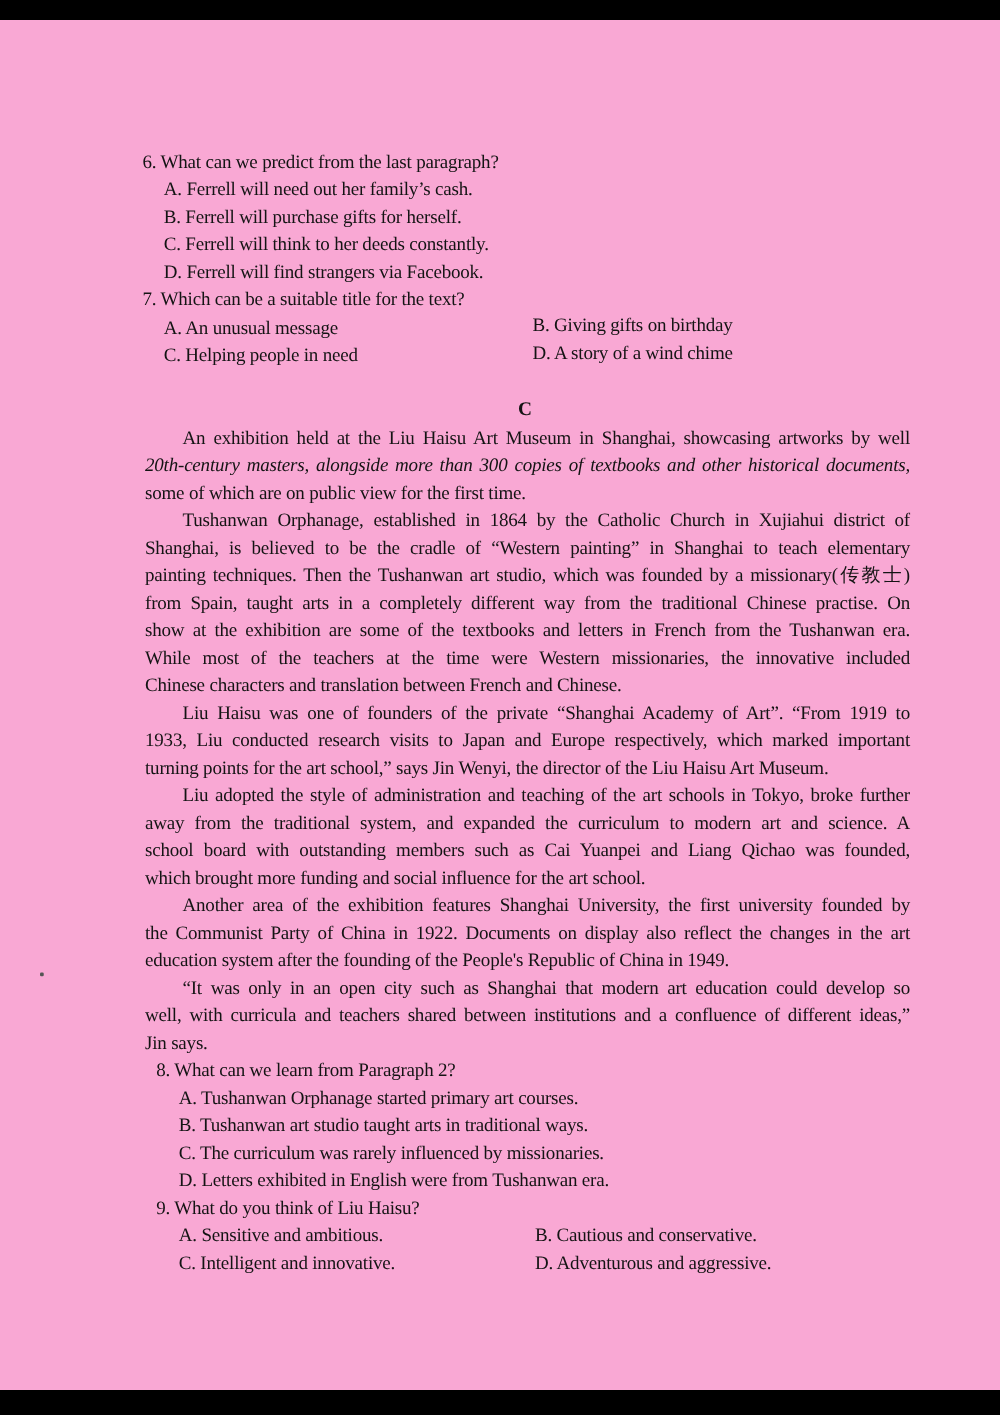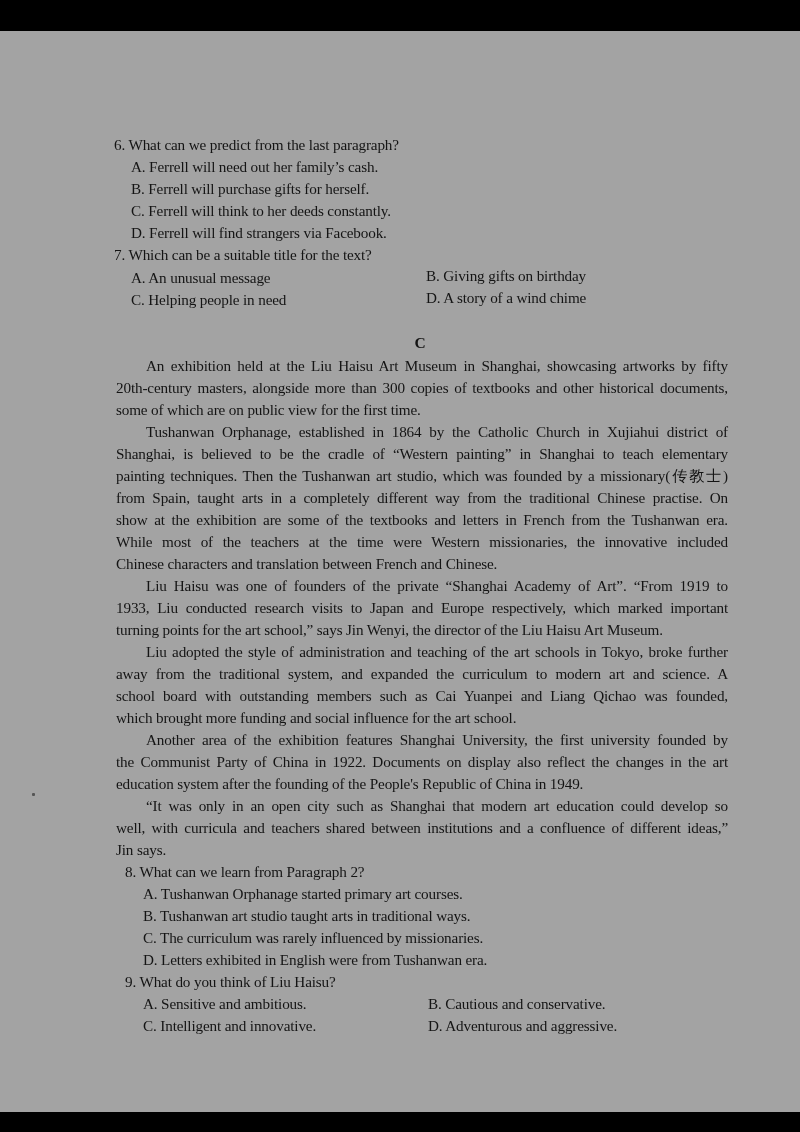"6. What can we predict" .page { background: #a3a3a3 -> #f9a8d4; top: 31px -> 16px }
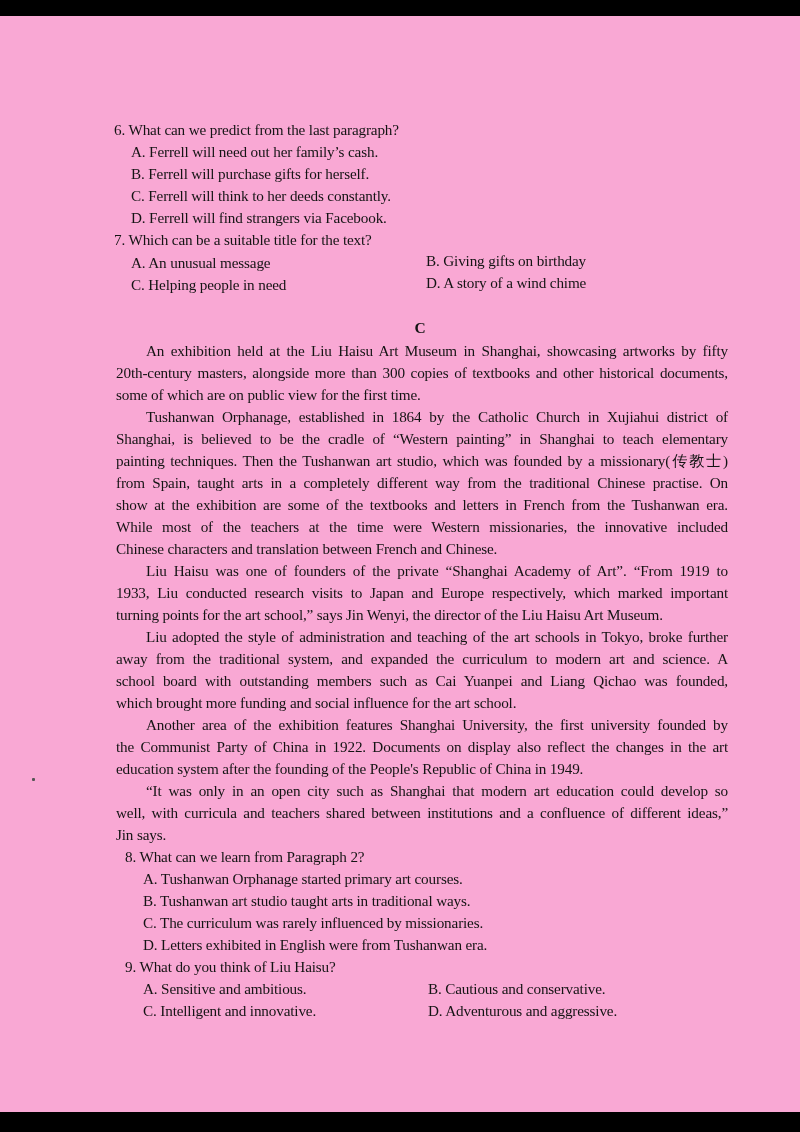"An exhibition held at the" div.para-line { text: fifty -> well }
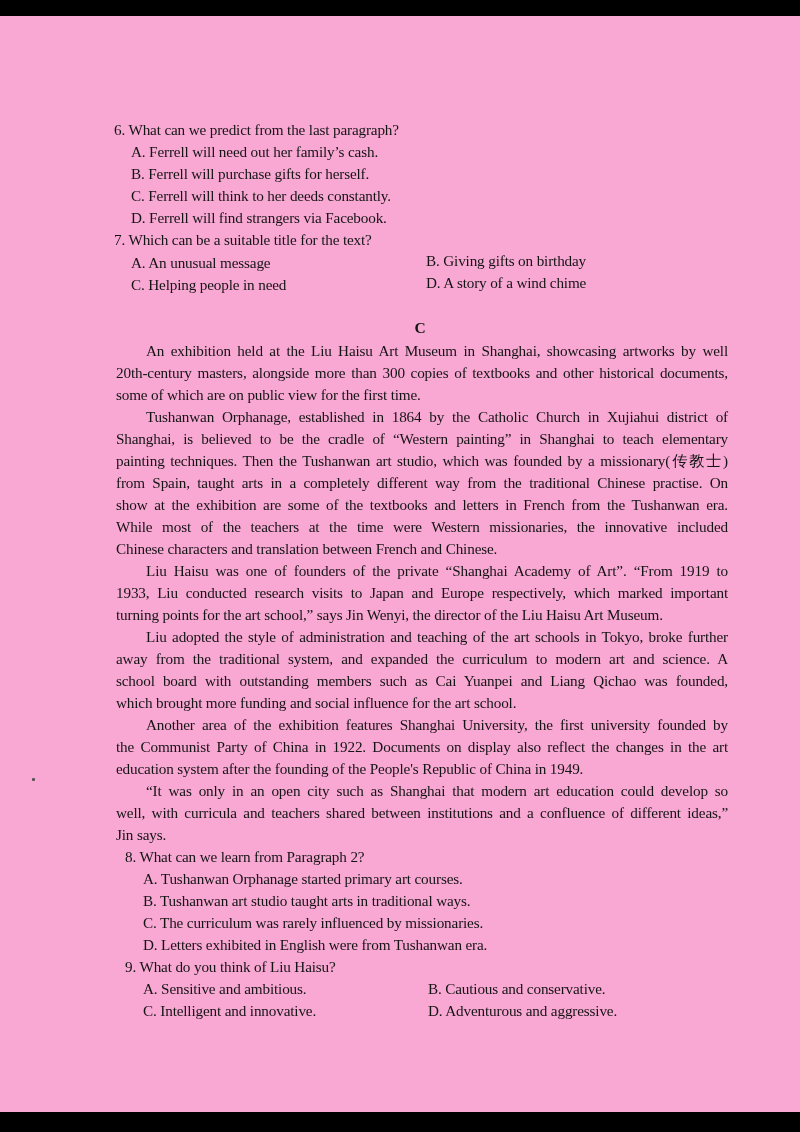"20th-century masters, alongside more" div.para-line { font-style: none -> italic }
